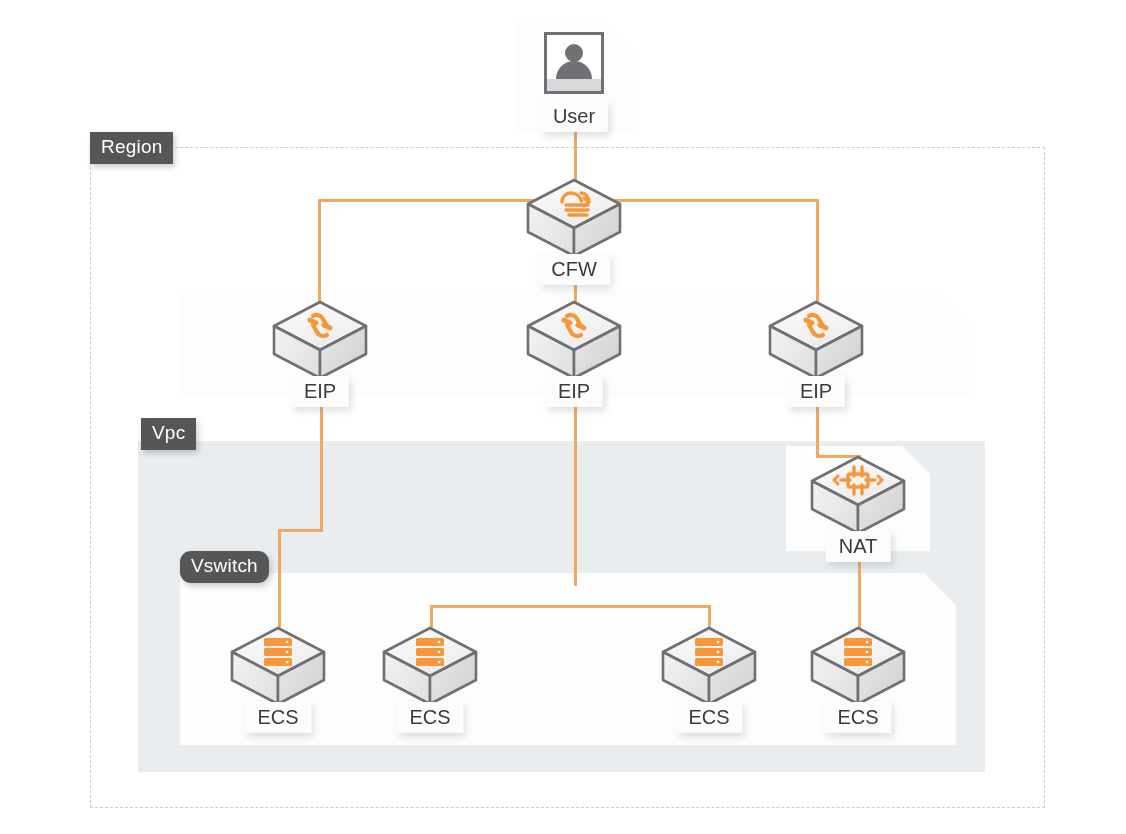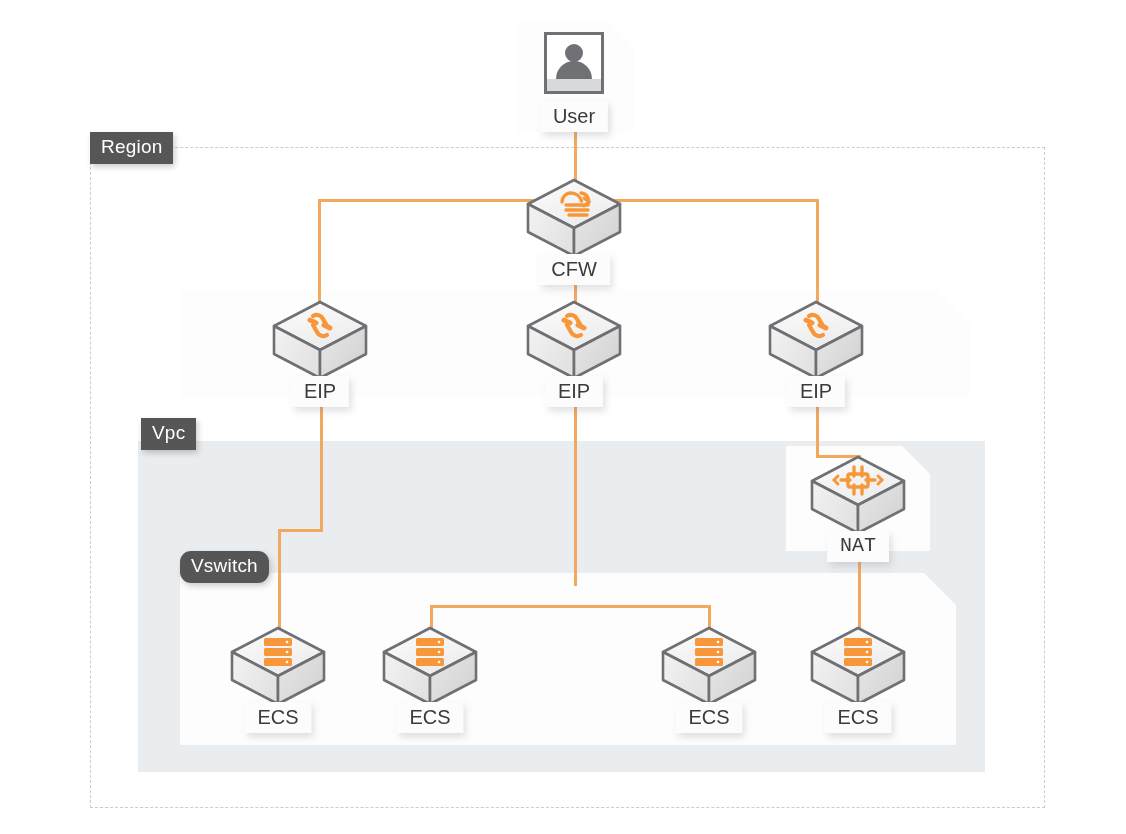"NAT" div.node { font-family: Liberation Mono, monospace -> none }
